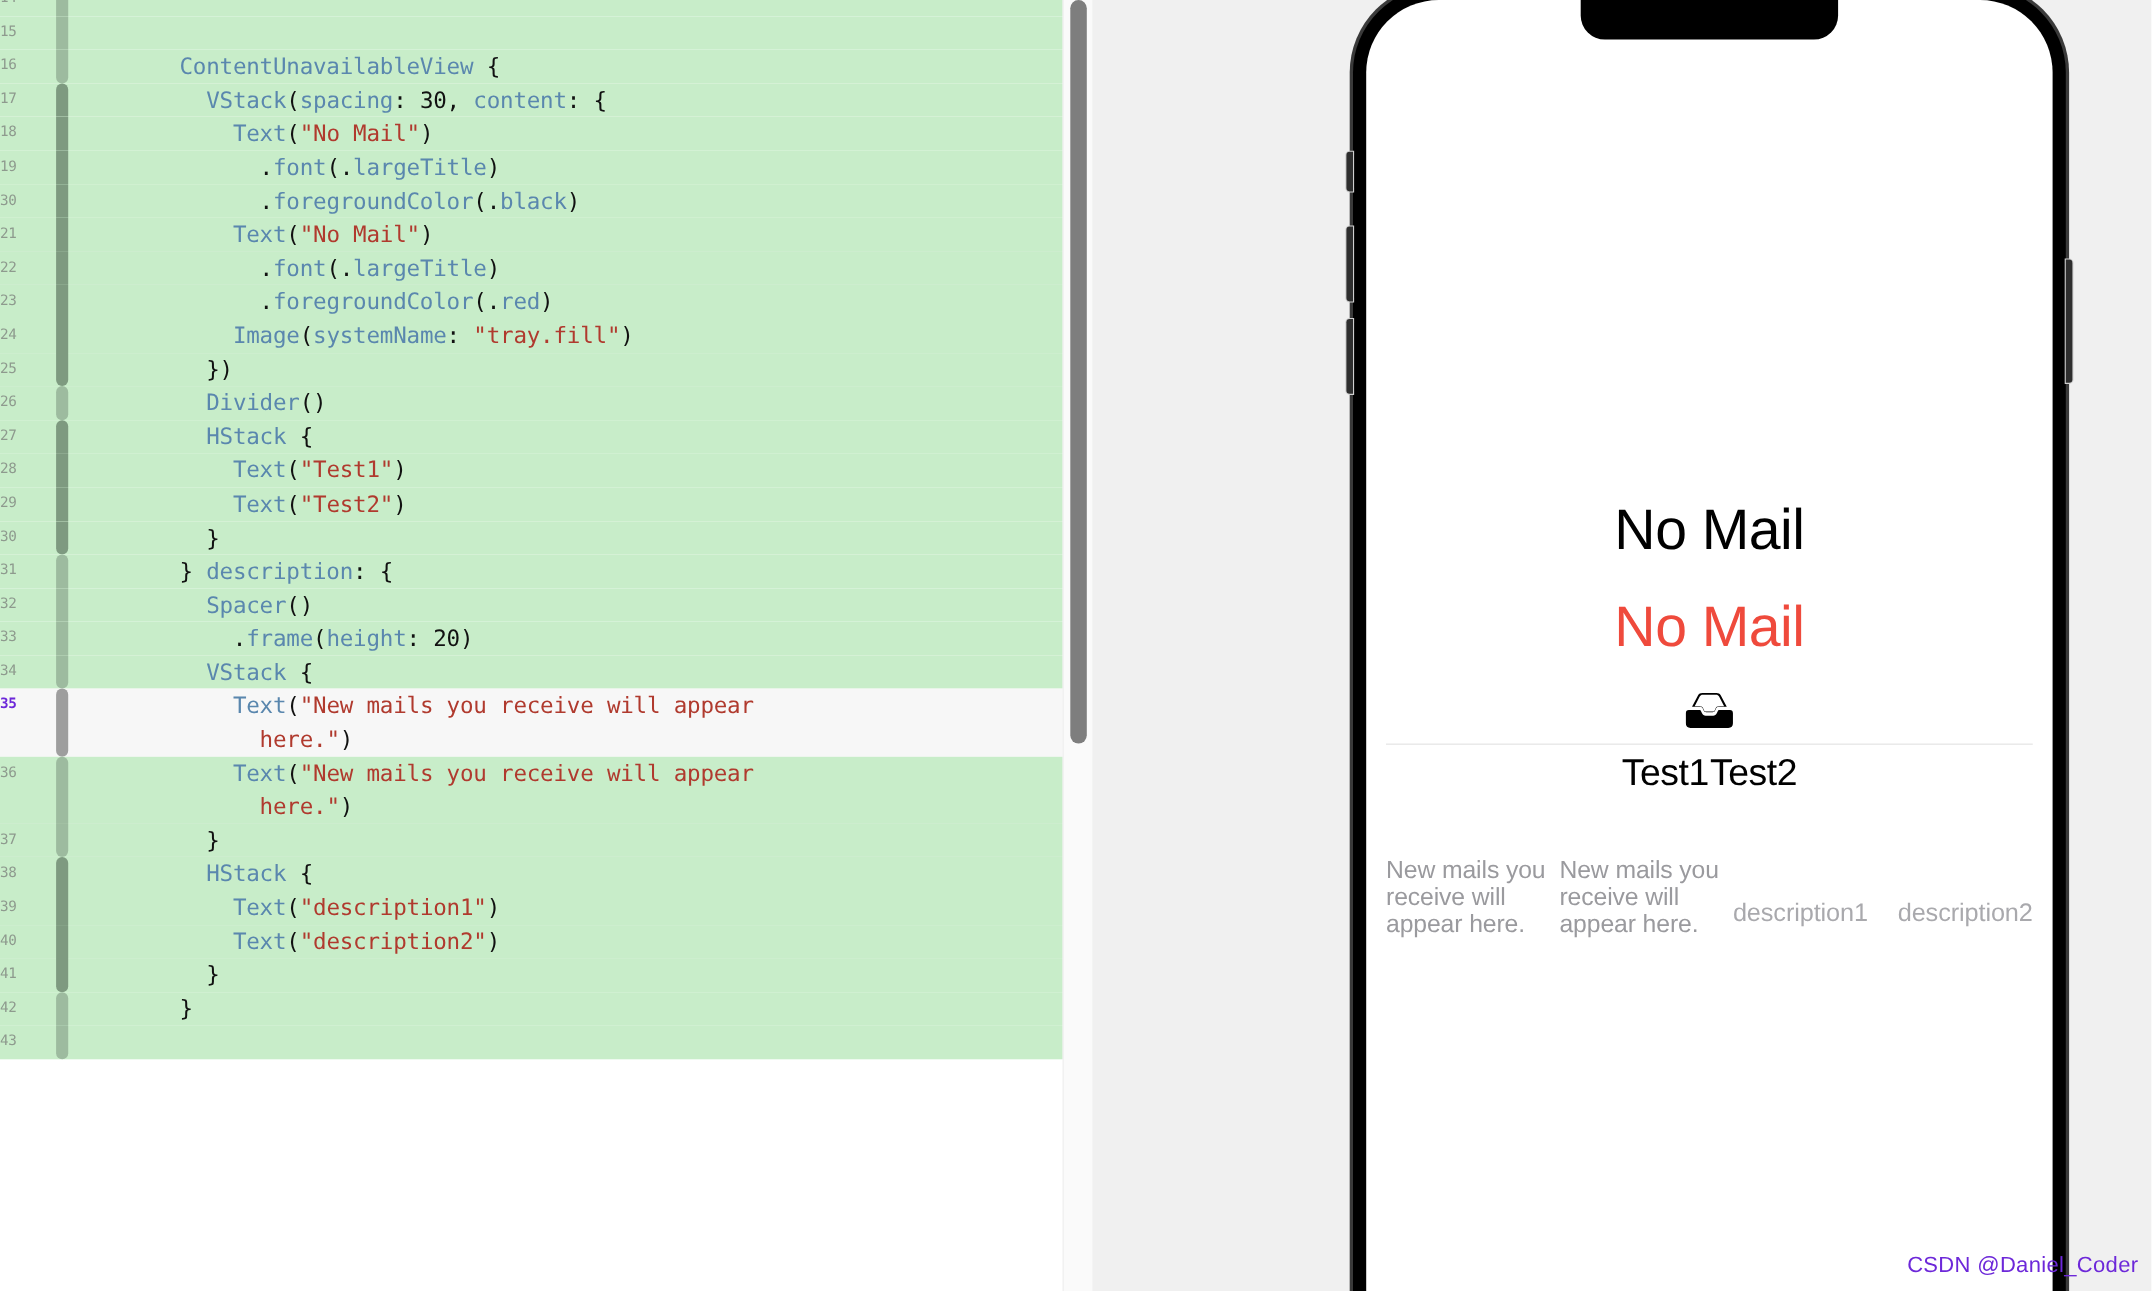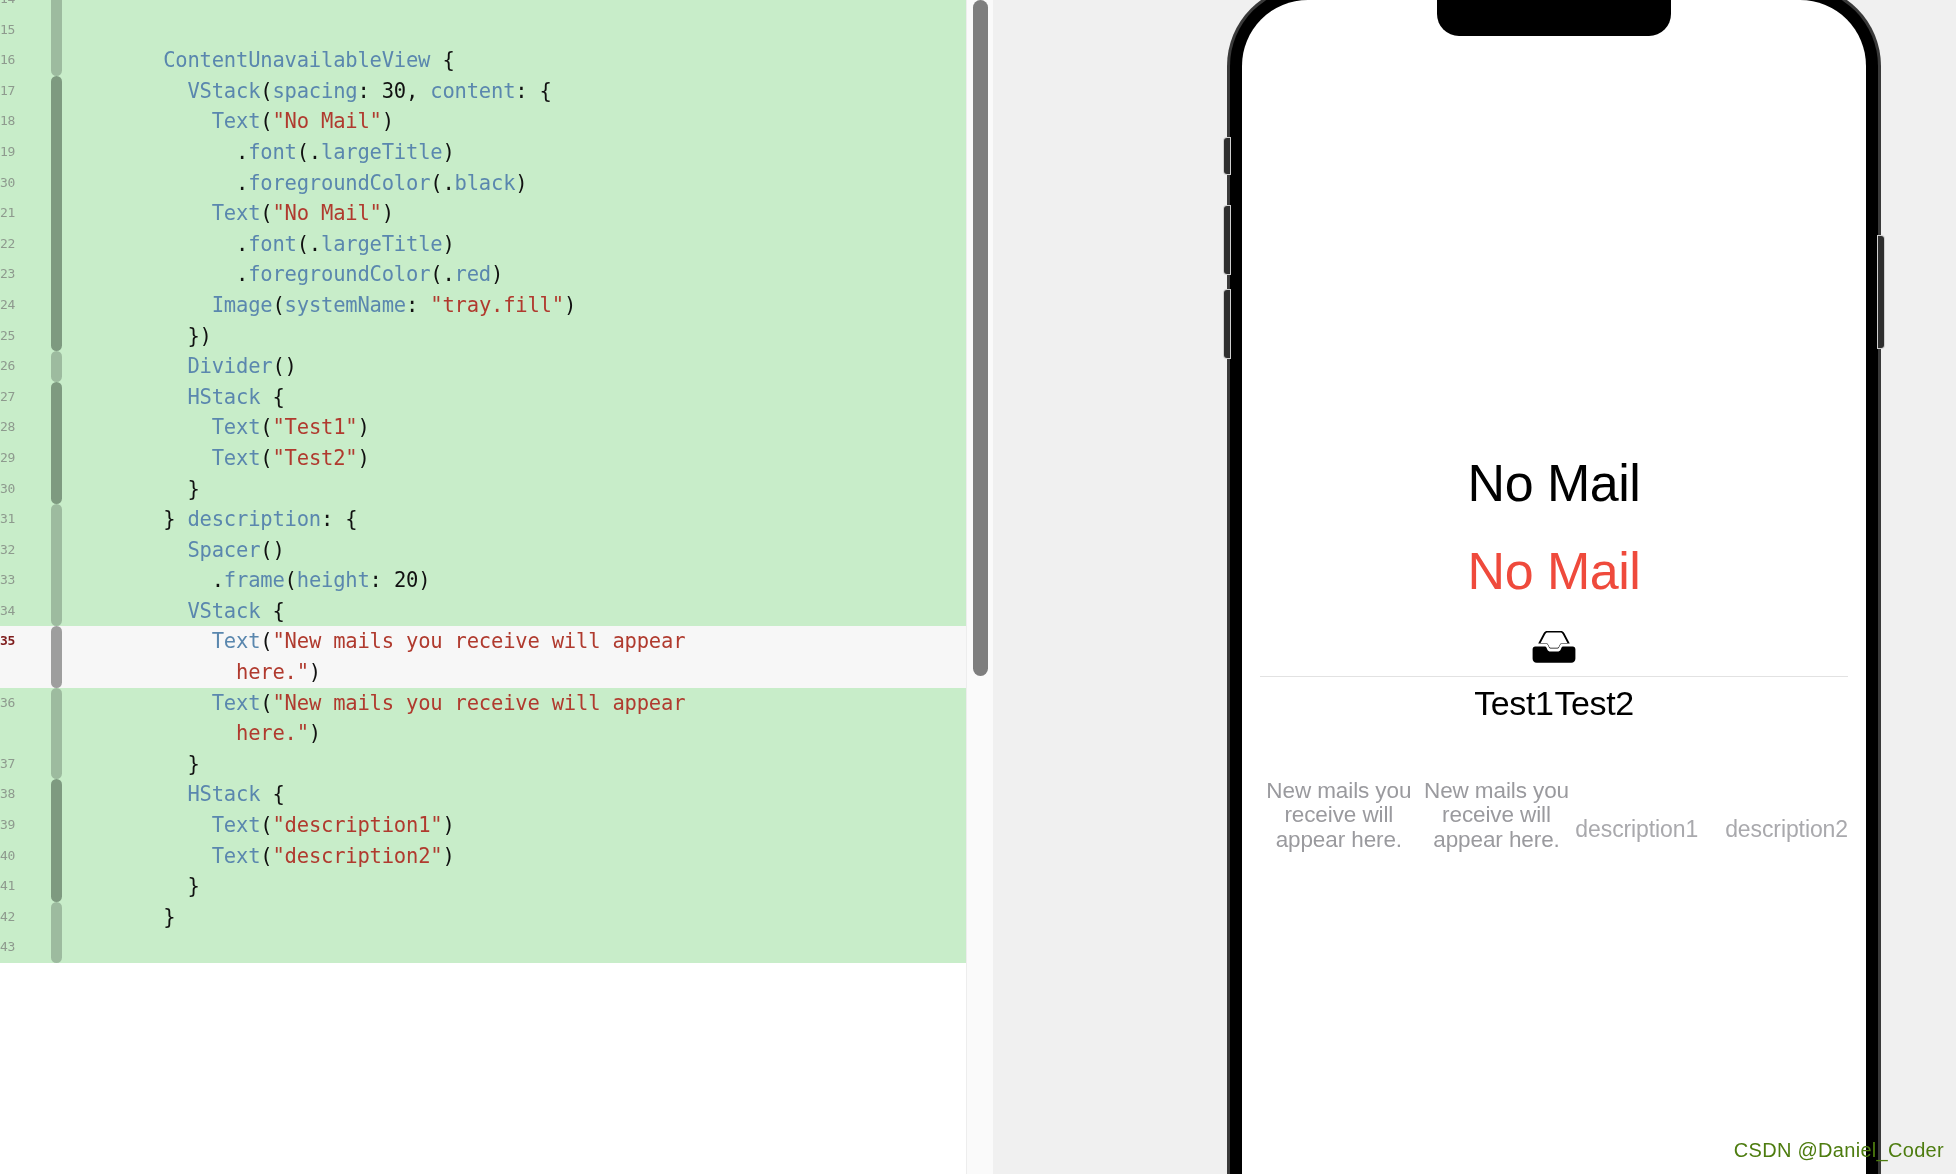"No Mail" .cu-stack { text-align: center -> none }
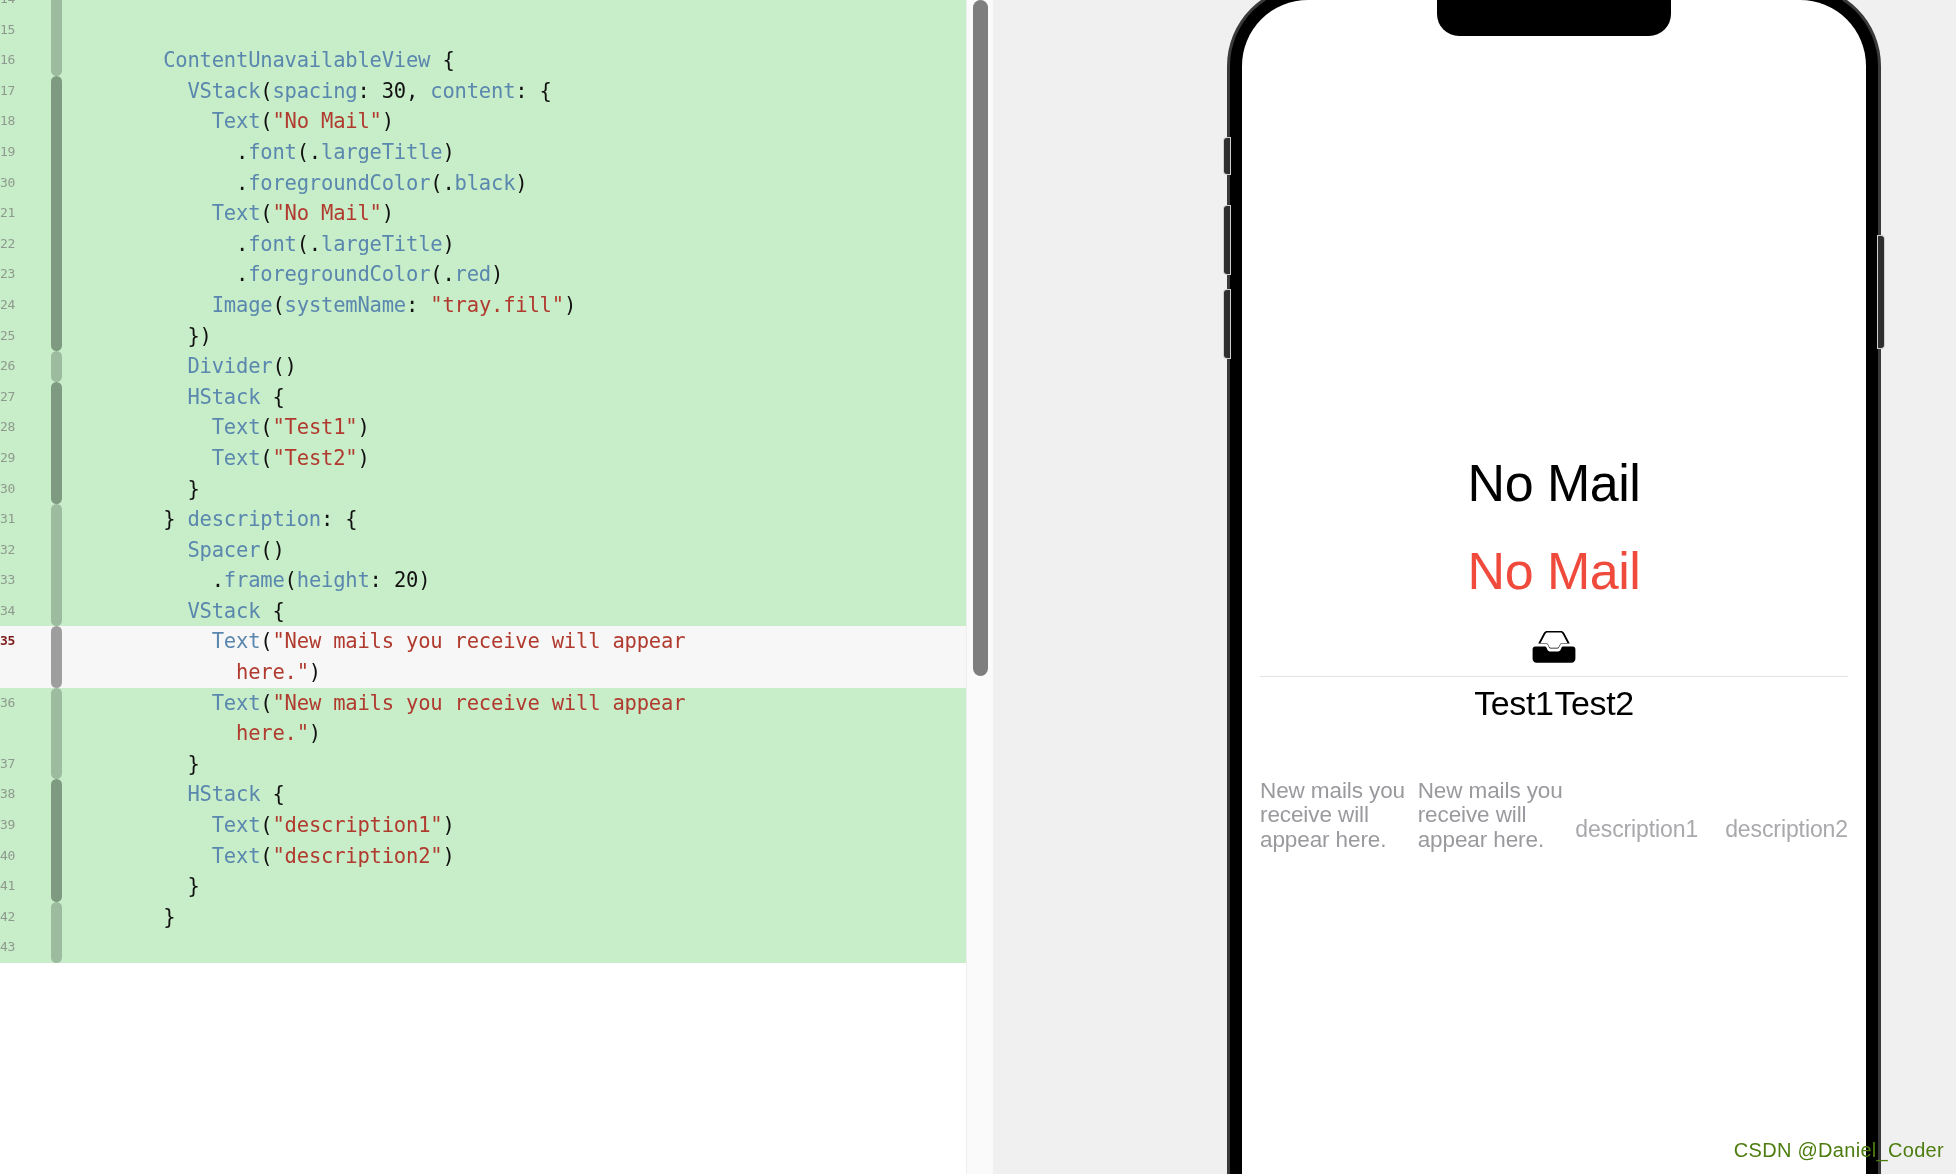"35" .row.current .gutter-num { color: #7f1d1d -> #6d28d9 }
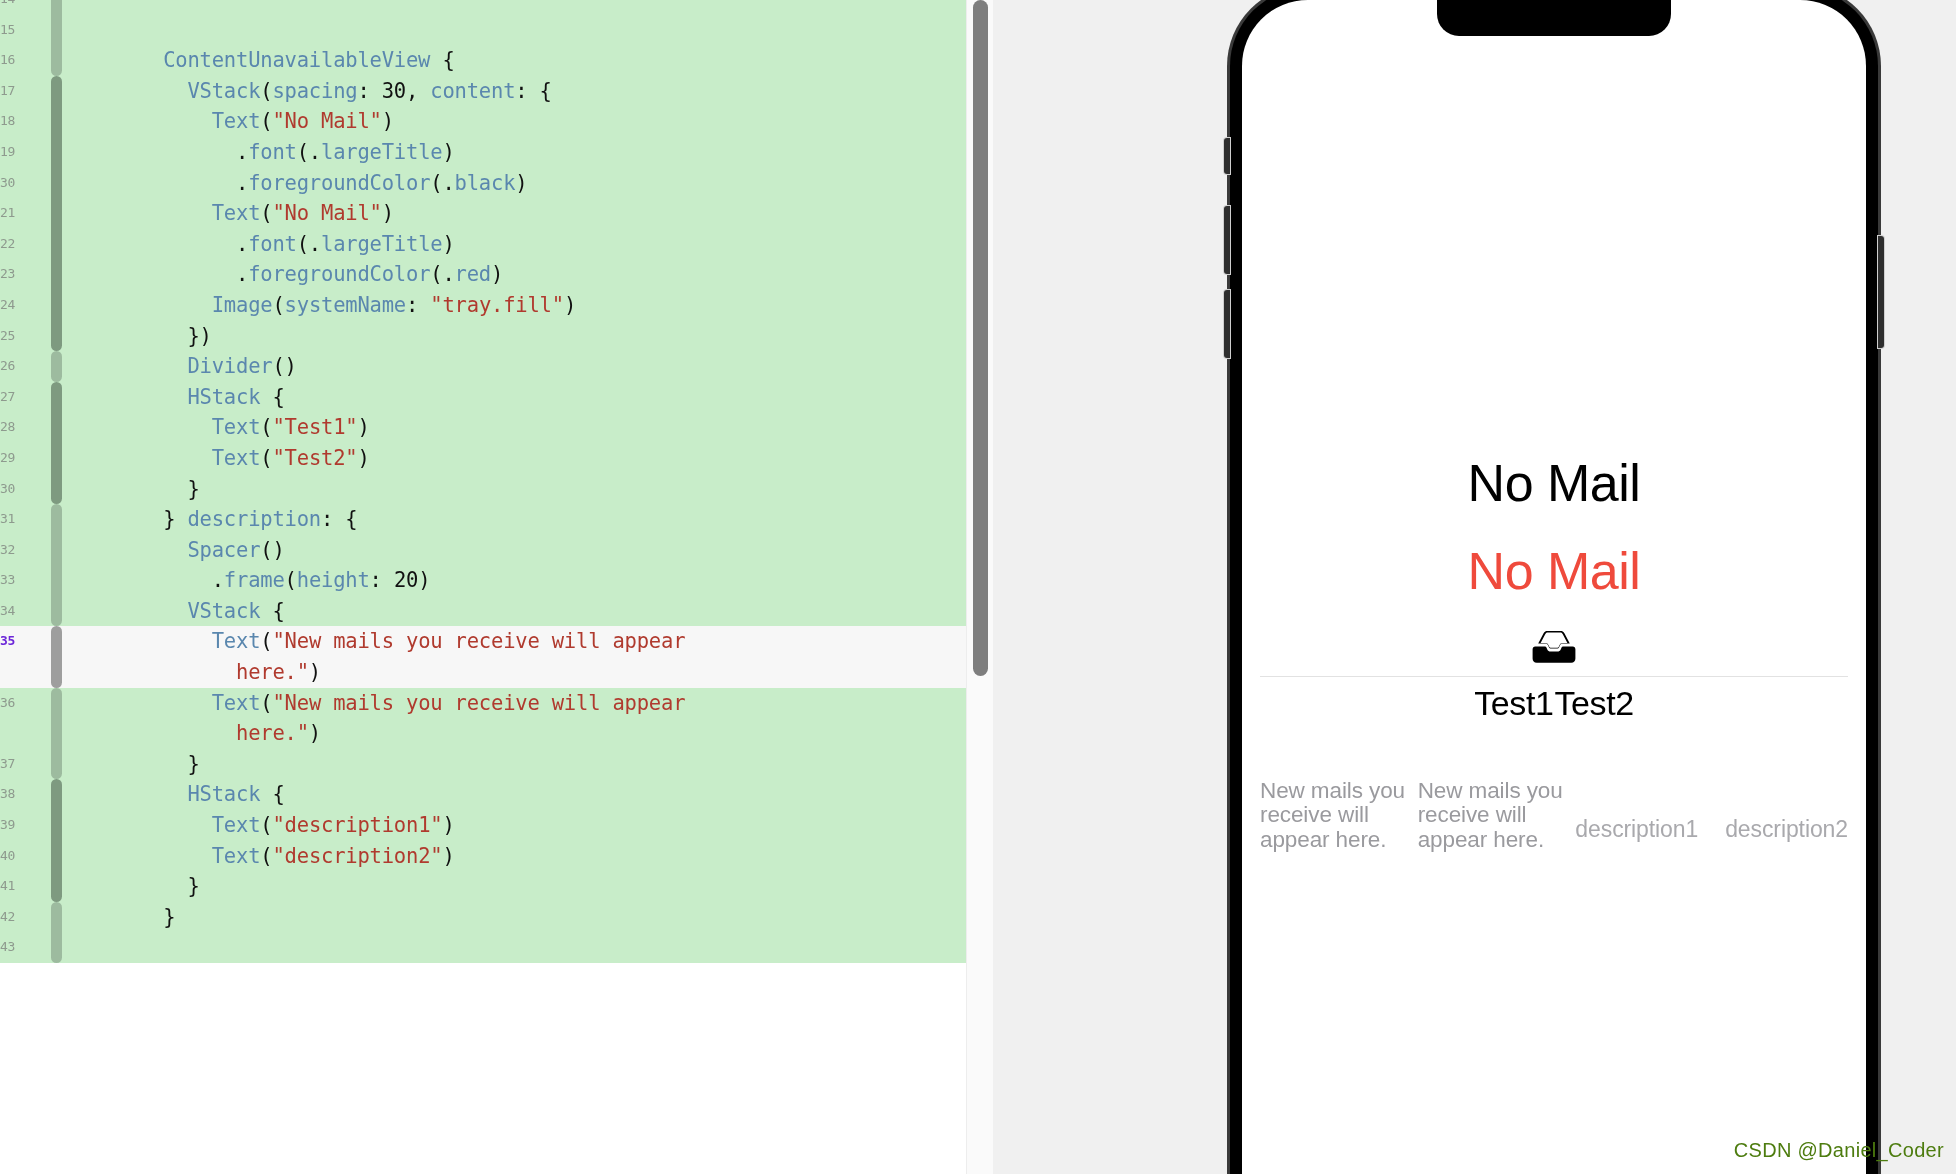"CSDN @Daniel_Coder" .watermark { color: #4d7c0f -> #6d28d9 }
